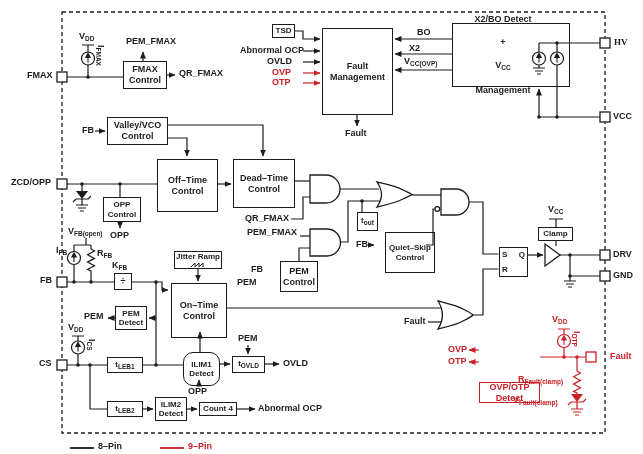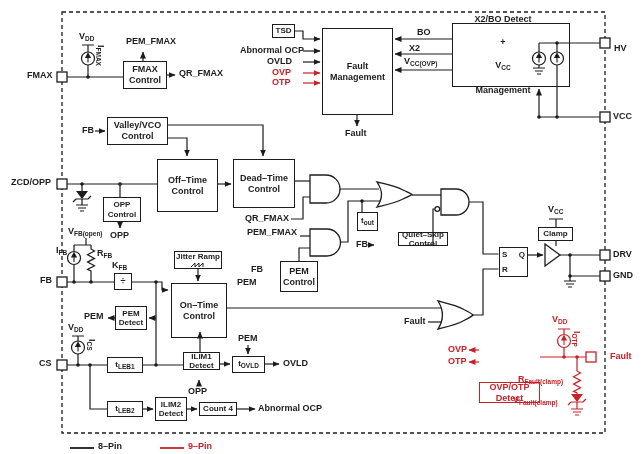"HV" div.lbl { font-family: none -> Liberation Serif, serif; top: 44px -> 38px }
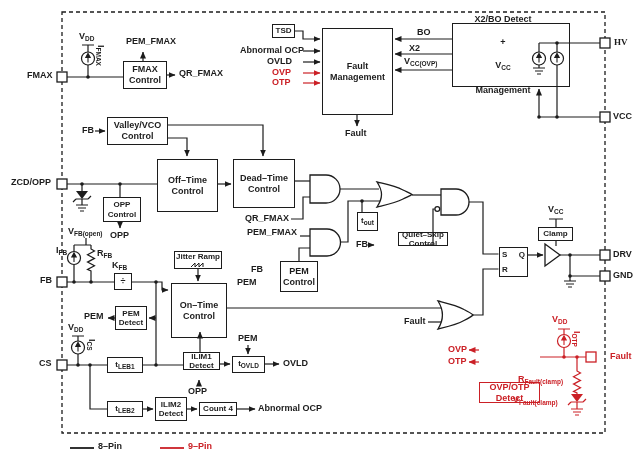"Quiet–Skip" div.box { height: 14px -> 41px; left: 398px -> 385px }
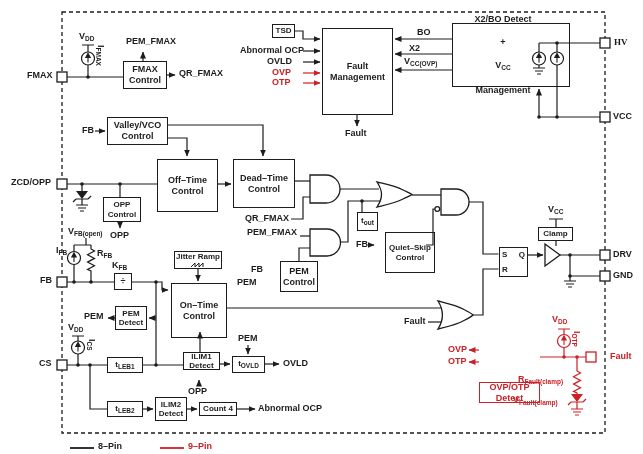"ILIM1" div.box { border-radius: none -> 10px; height: 18px -> 34px }
